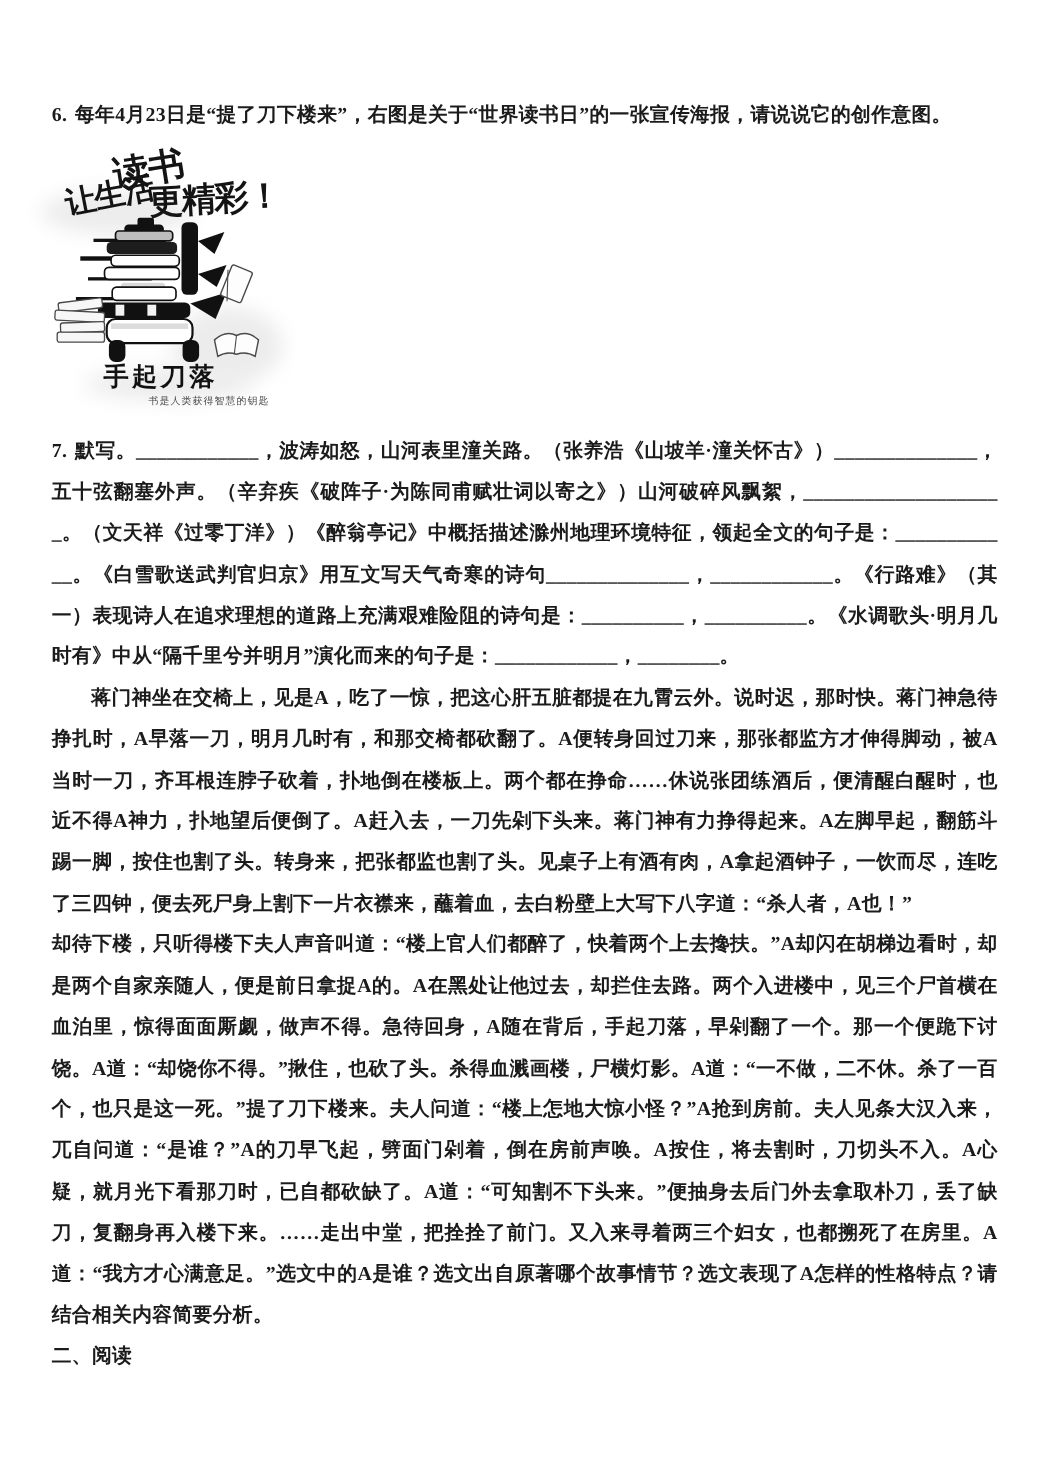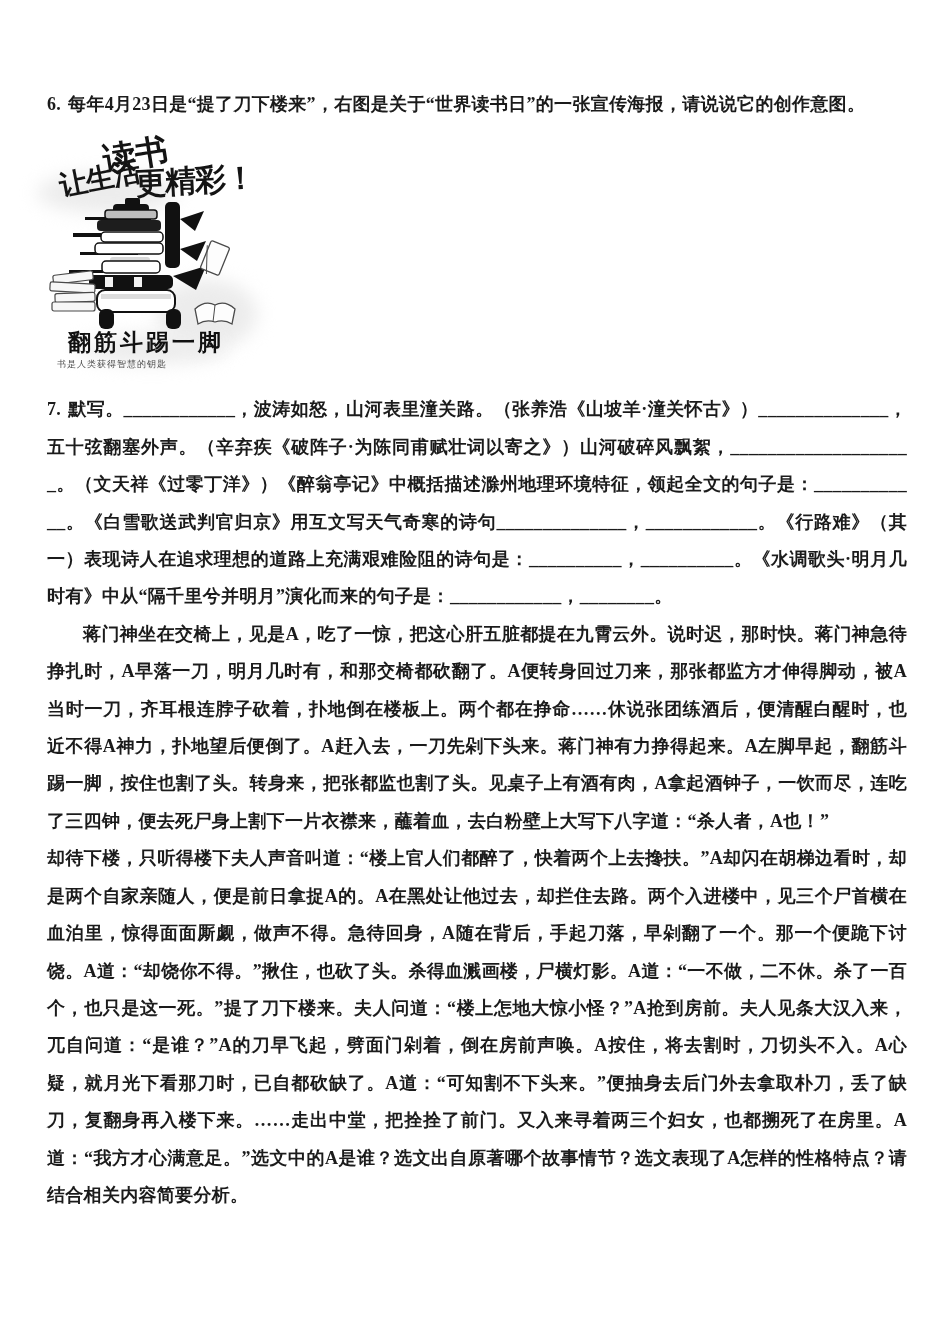"翻筋斗踢一脚" div.poster-title { text: 翻筋斗踢一脚 -> 手起刀落 }
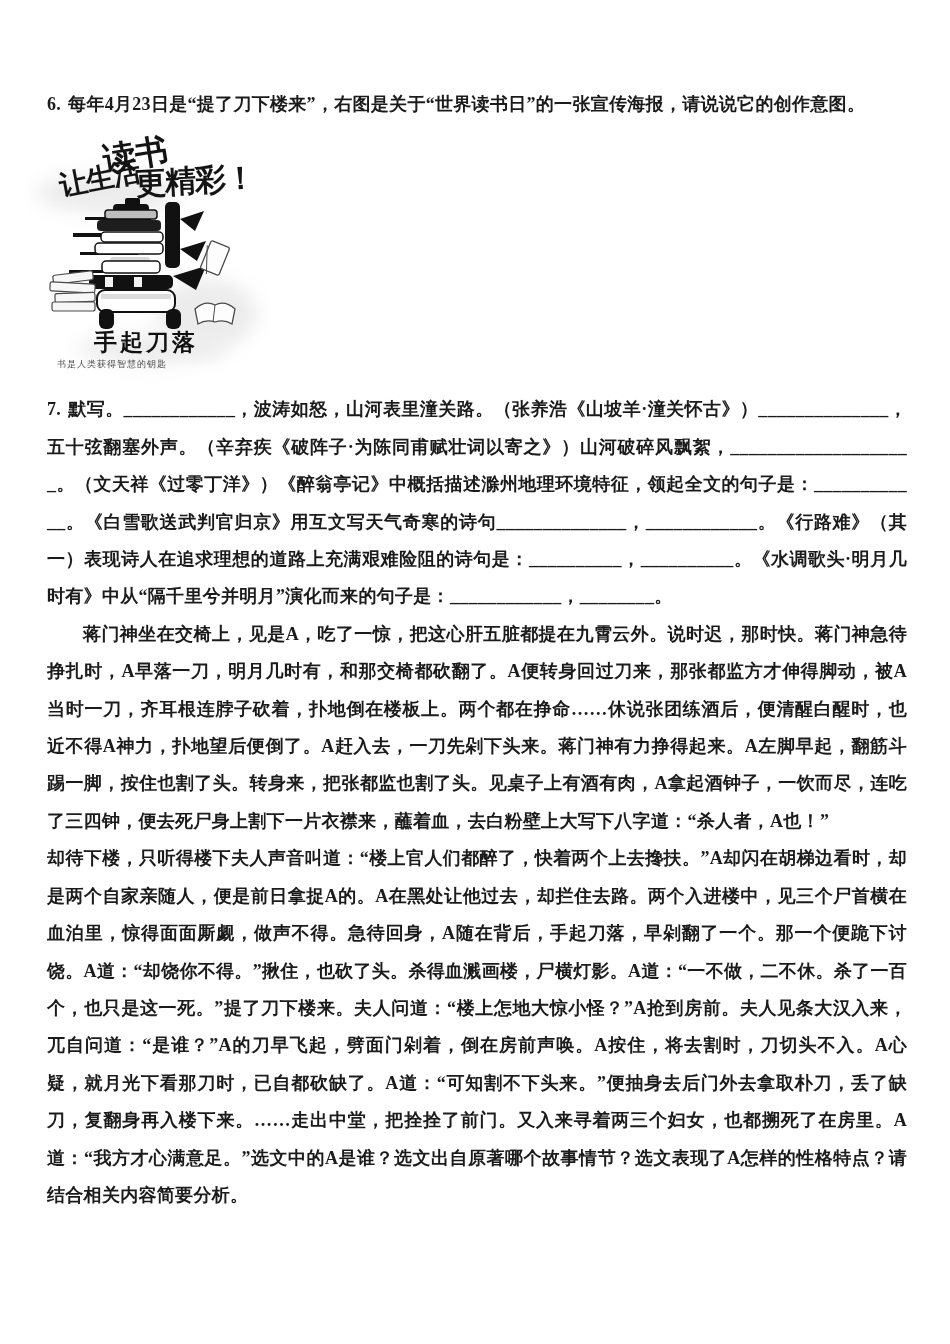"书是人类获得智慧的钥匙" .poster-subtitle { left: 10px -> 0; text-align: left -> right }
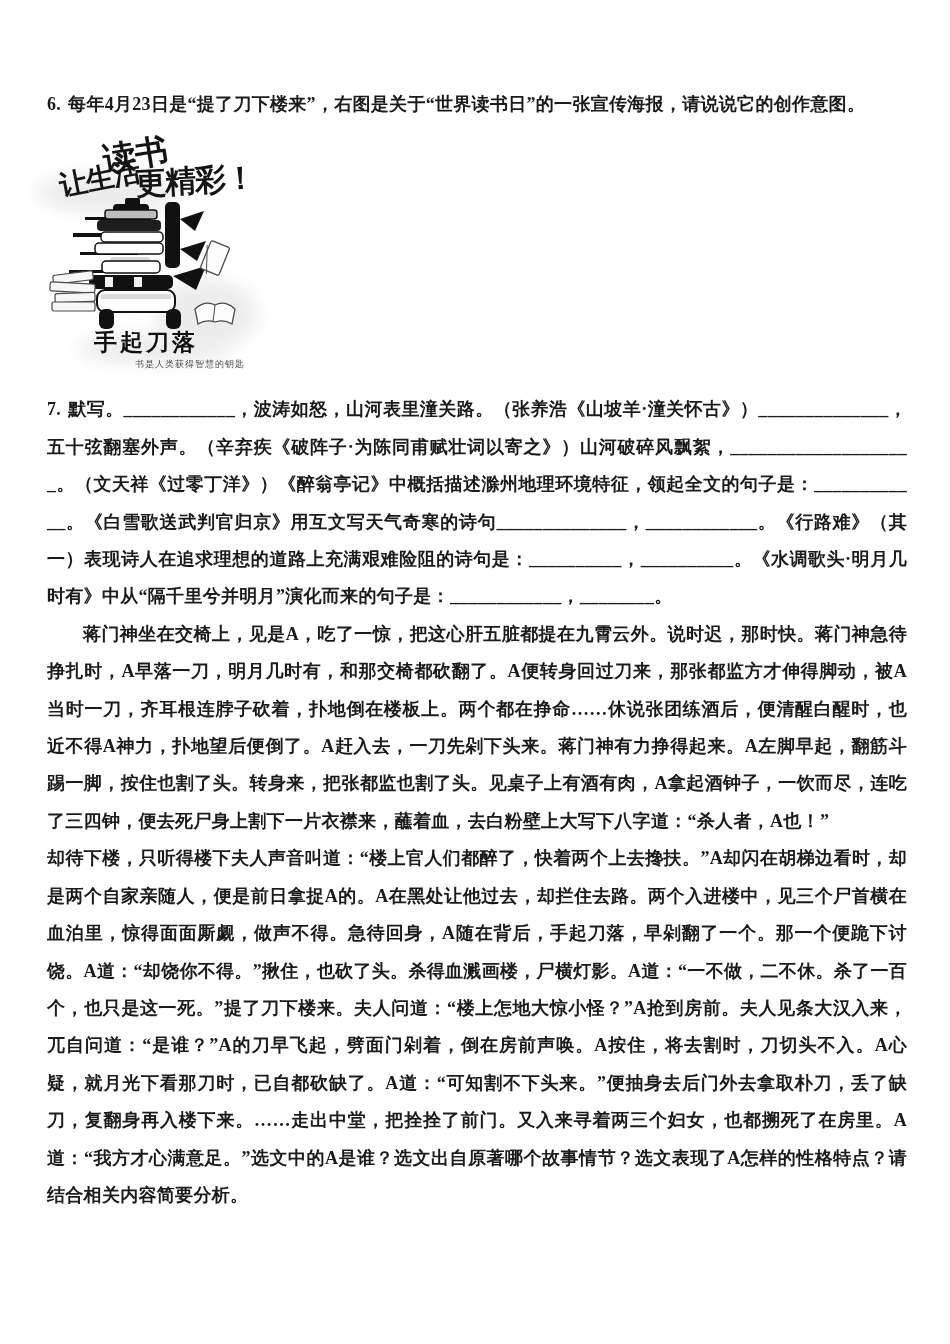"二、阅读" p.doc { html: none -> <p>二、阅读</p> }
